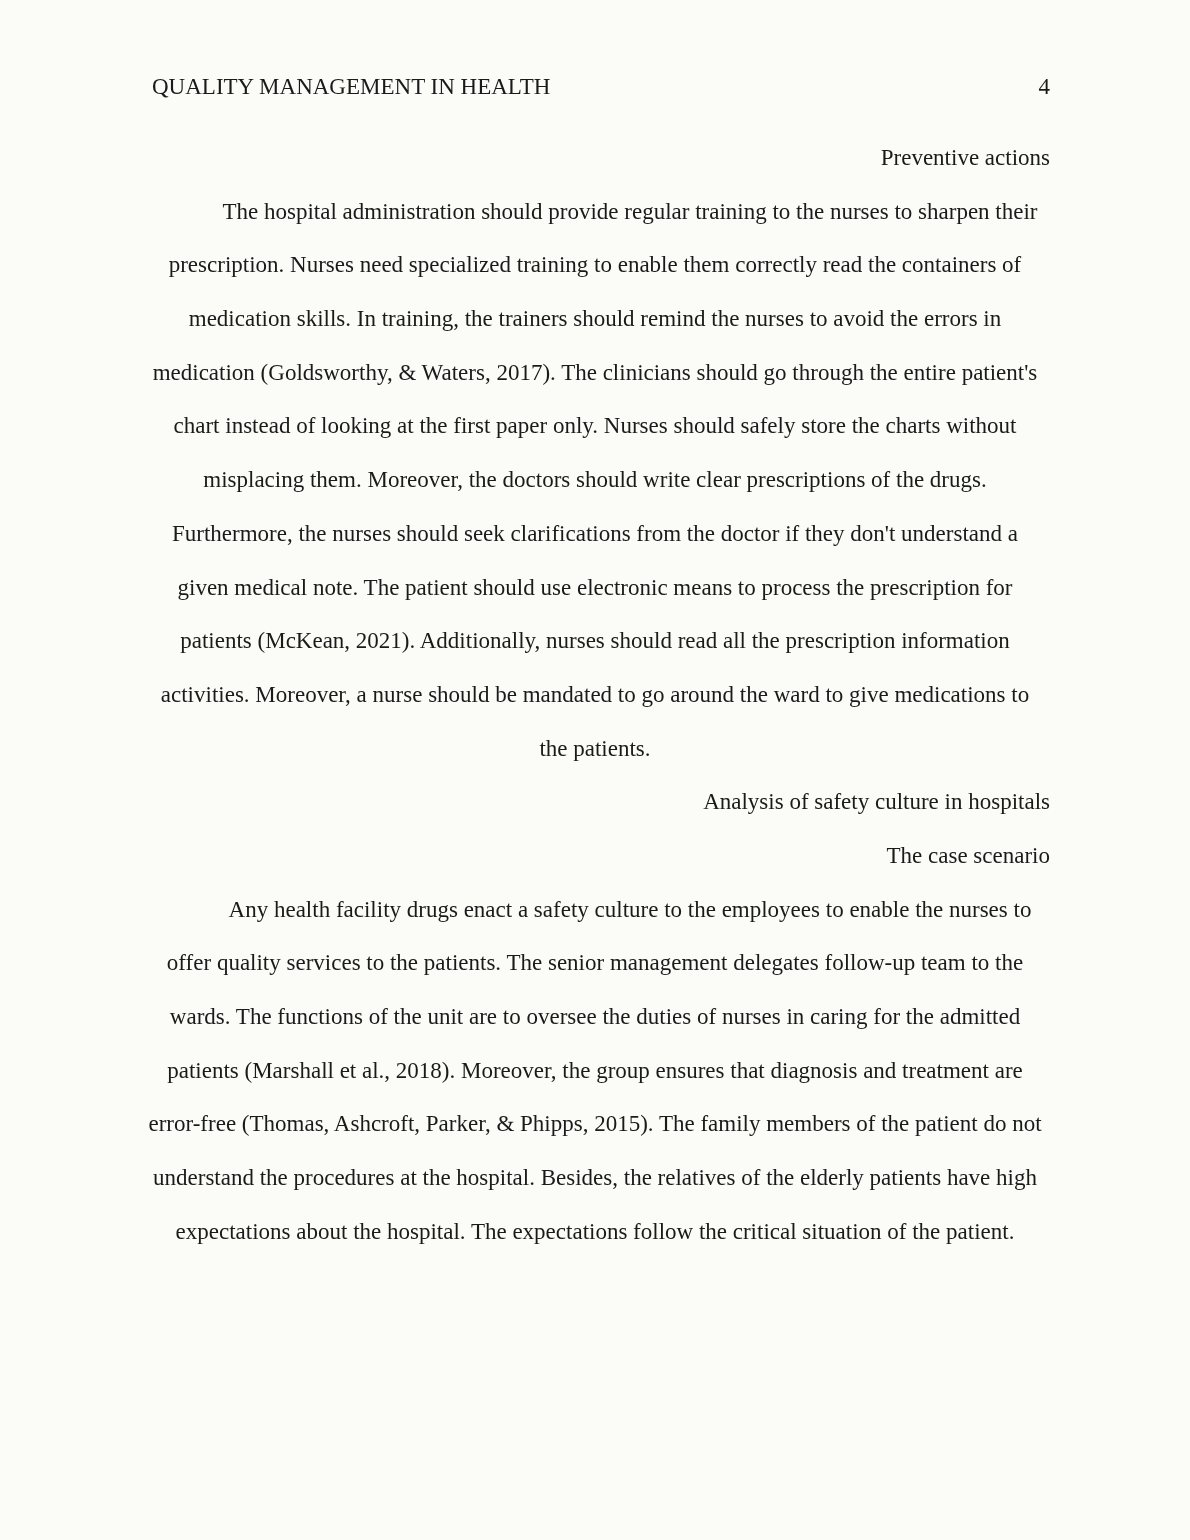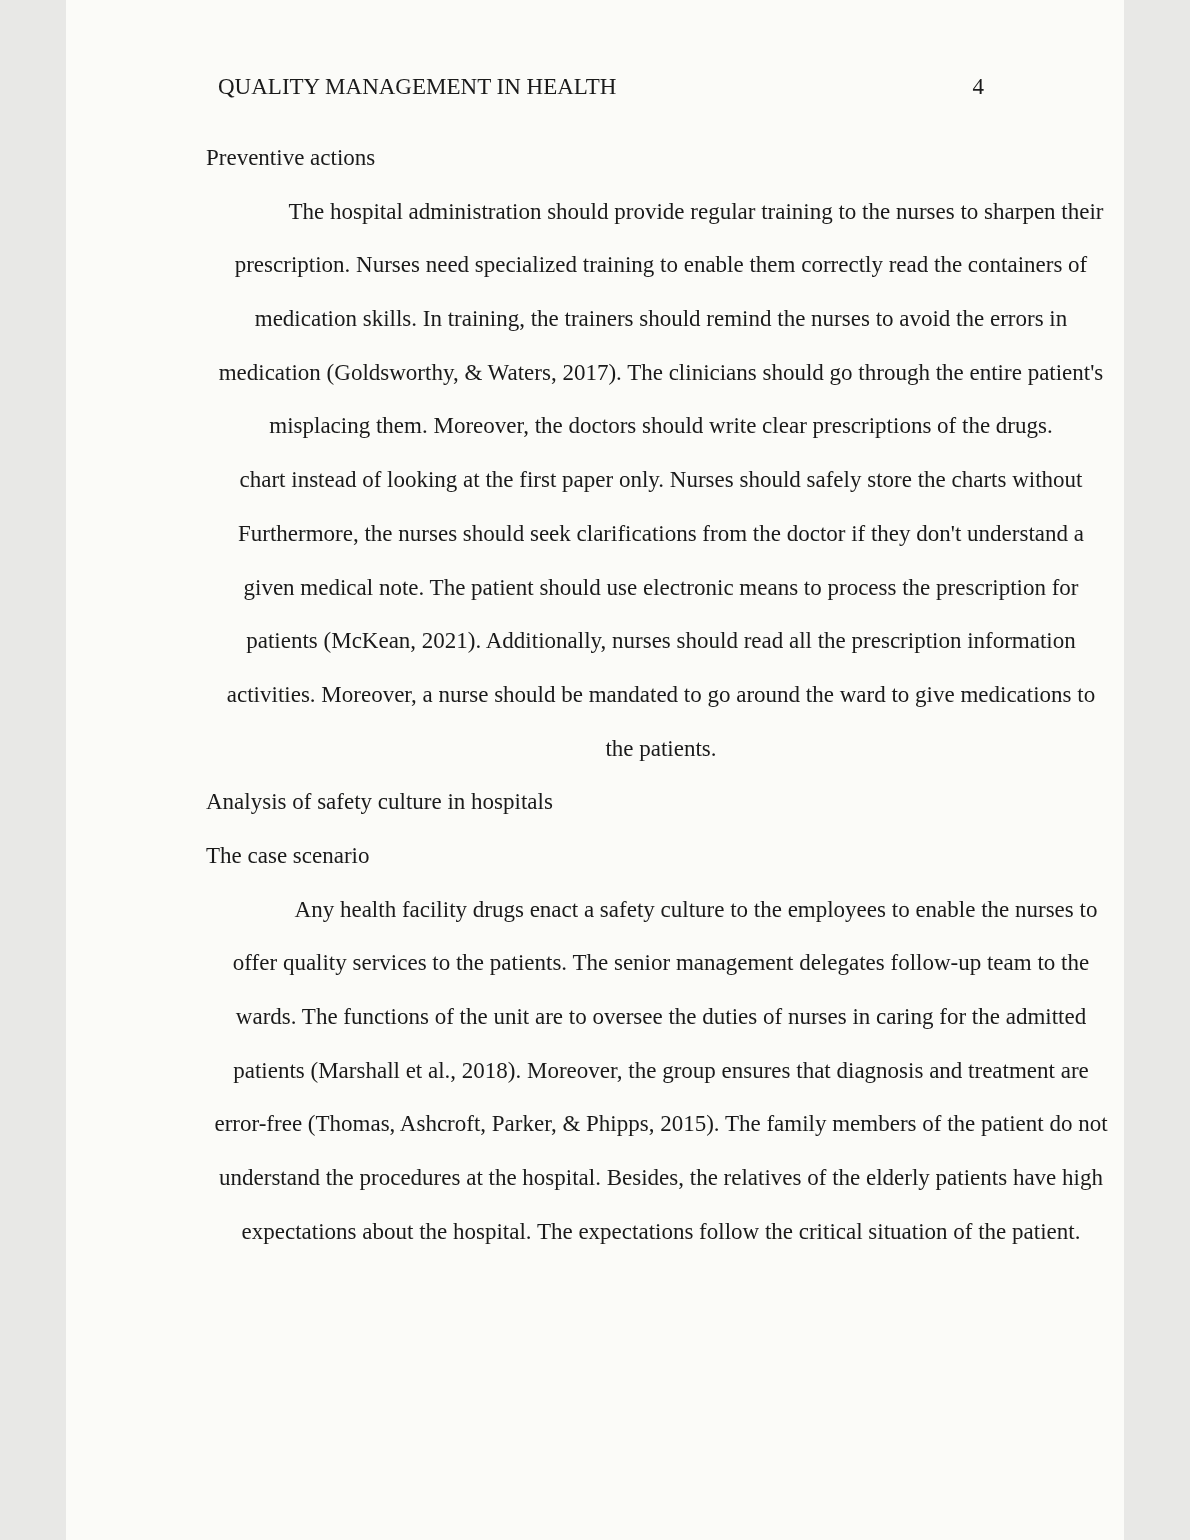"QUALITY MANAGEMENT IN HEALTH" .page { width: 1058px -> 1190px }
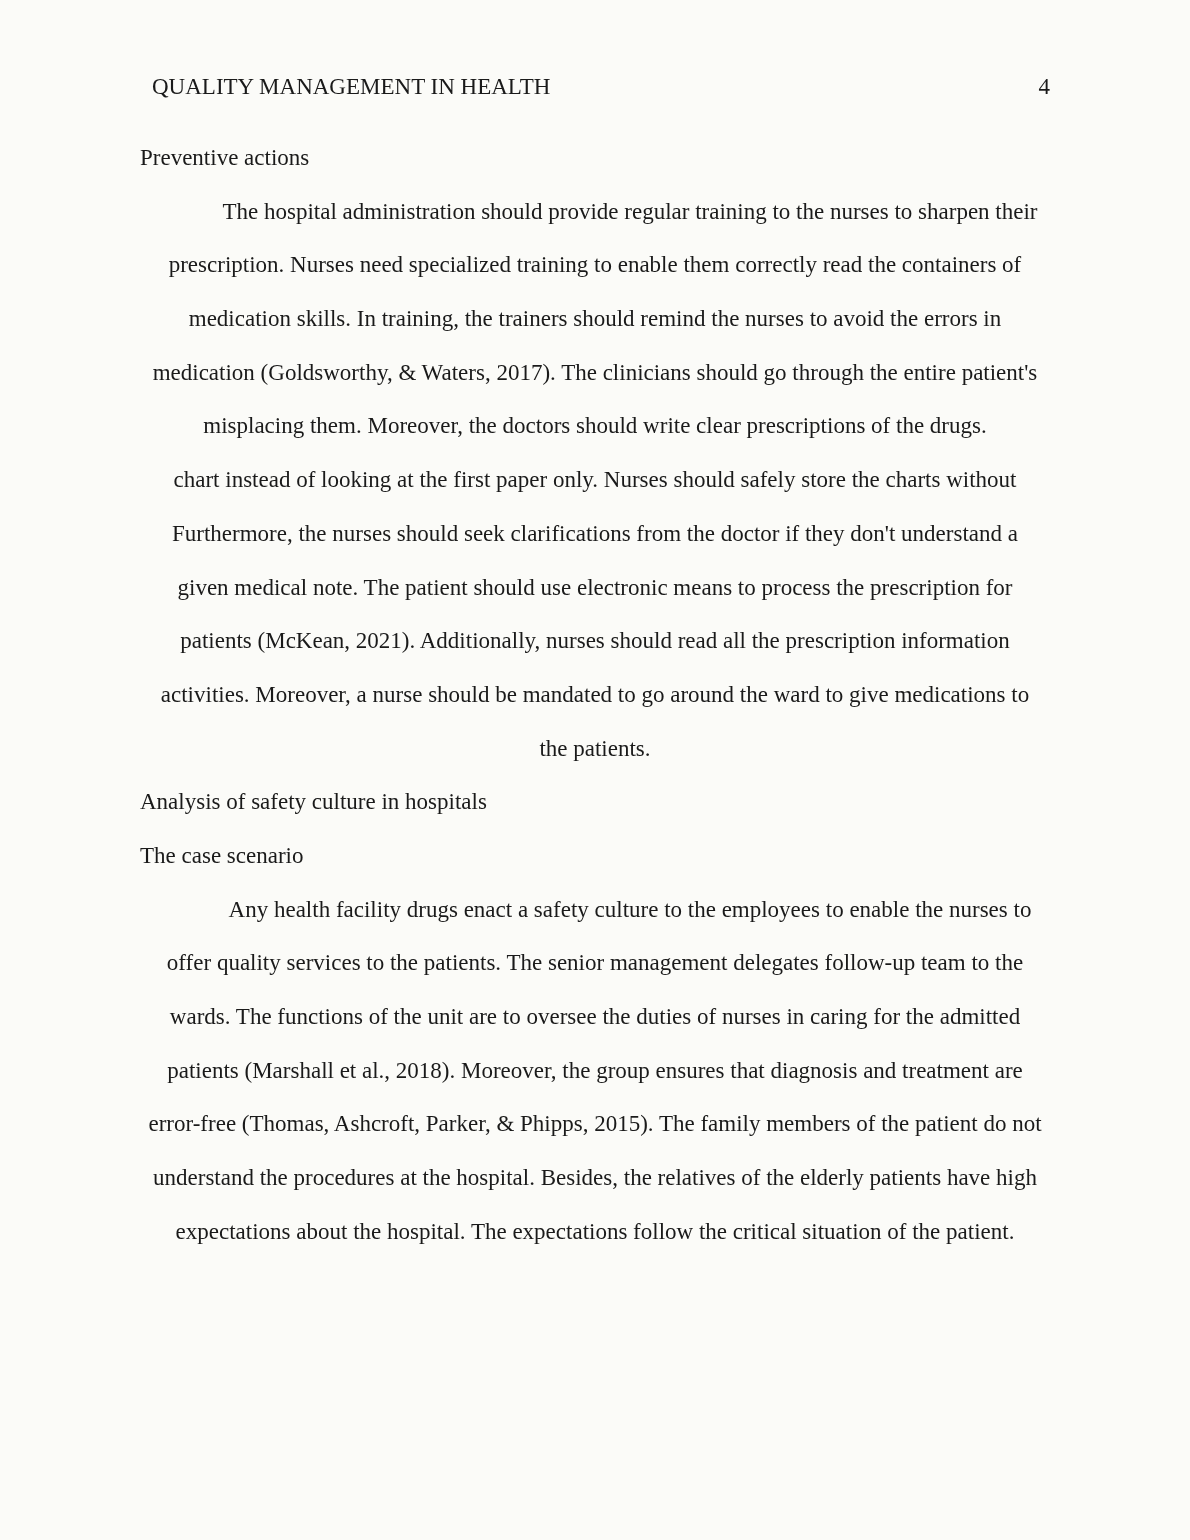"Preventive actions" .heading-left { text-align: left -> right }
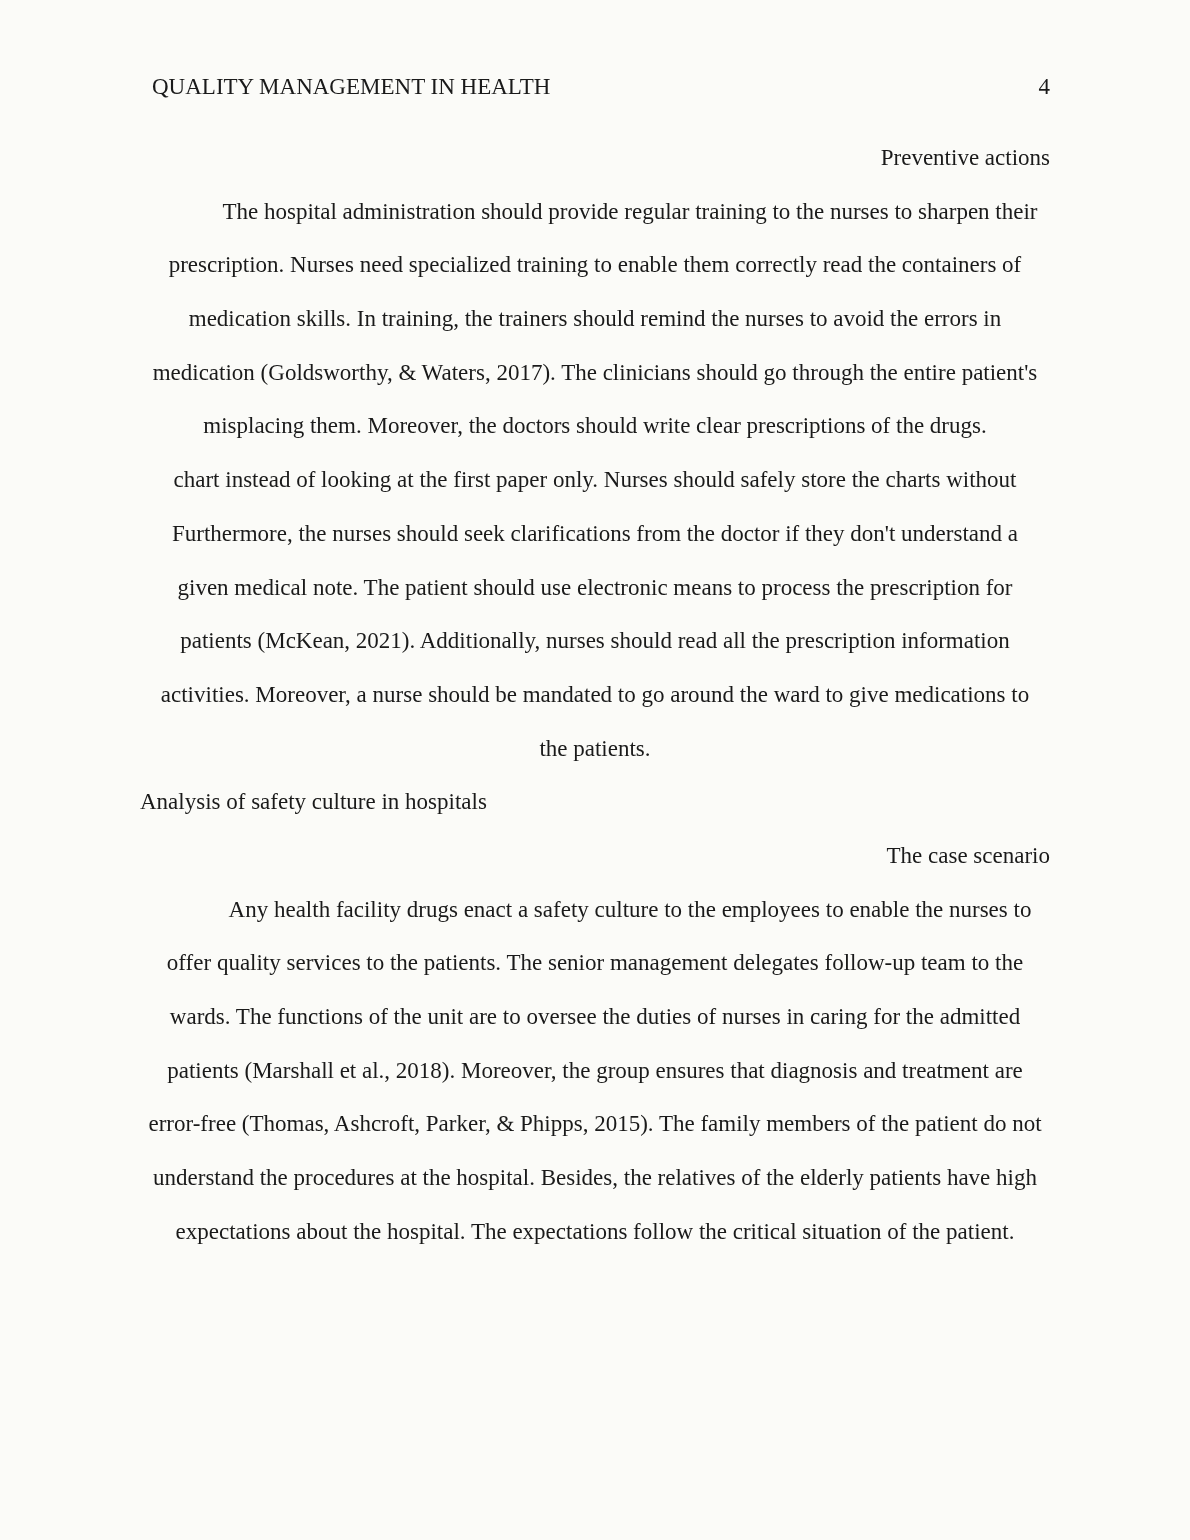"misplacing them. Moreover, the doctors" div.line { order: before "chart instead of looking at" -> after "chart instead of looking at" }
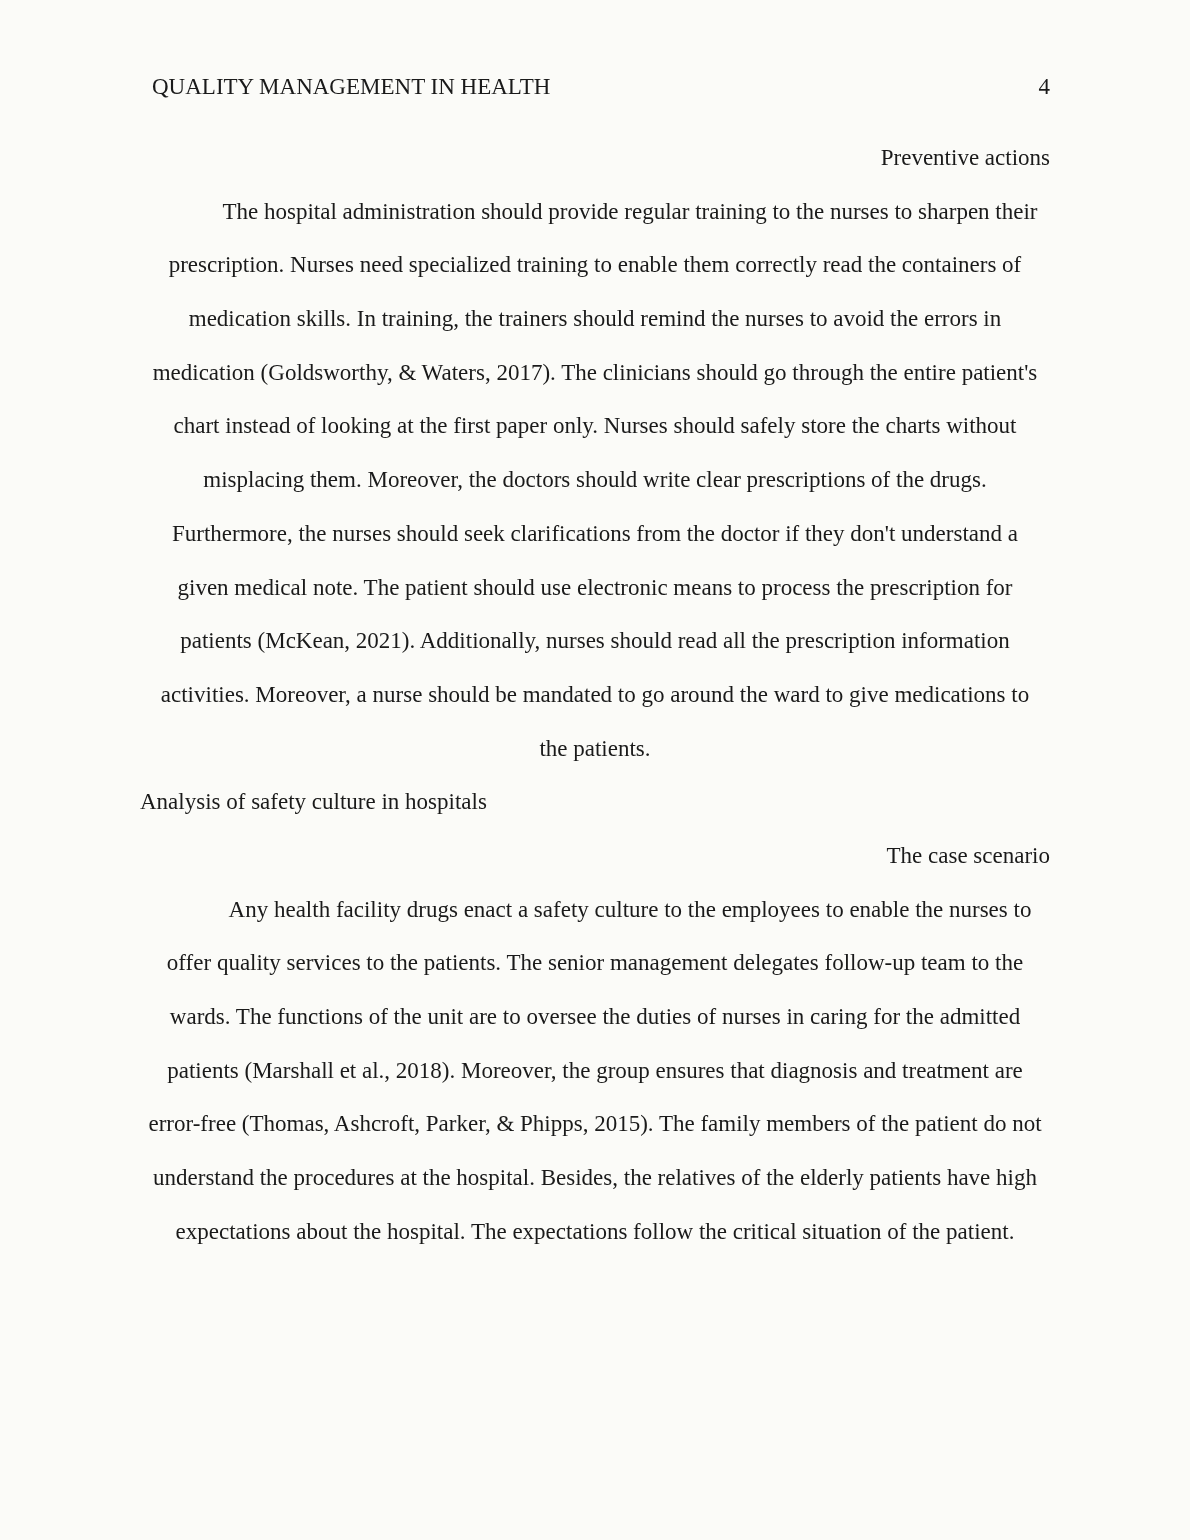"Analysis of safety culture in" .heading-center { text-align: left -> right }
